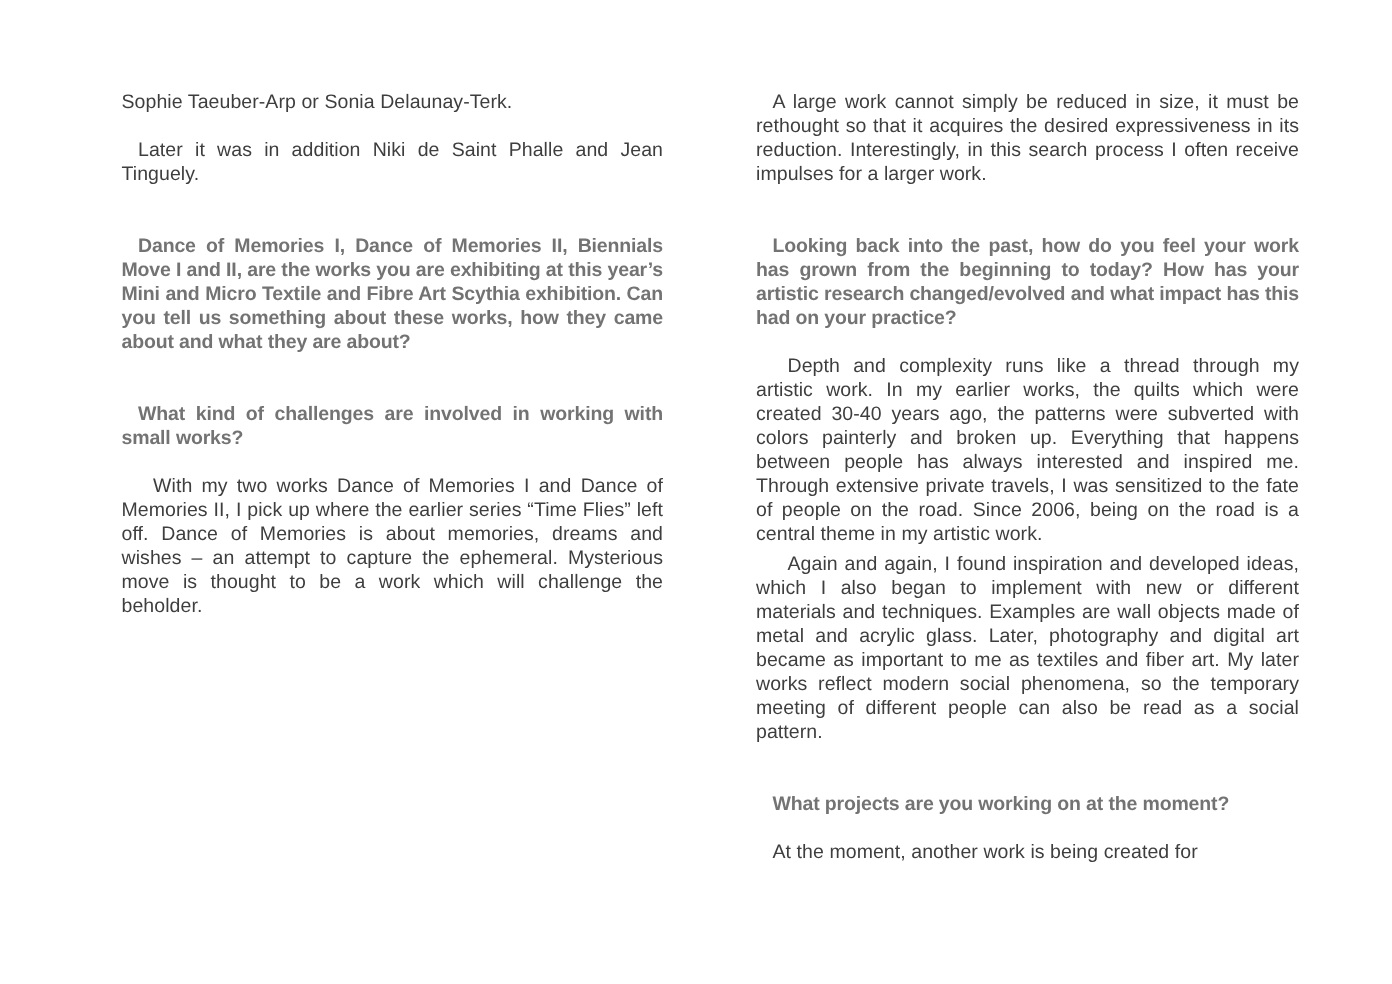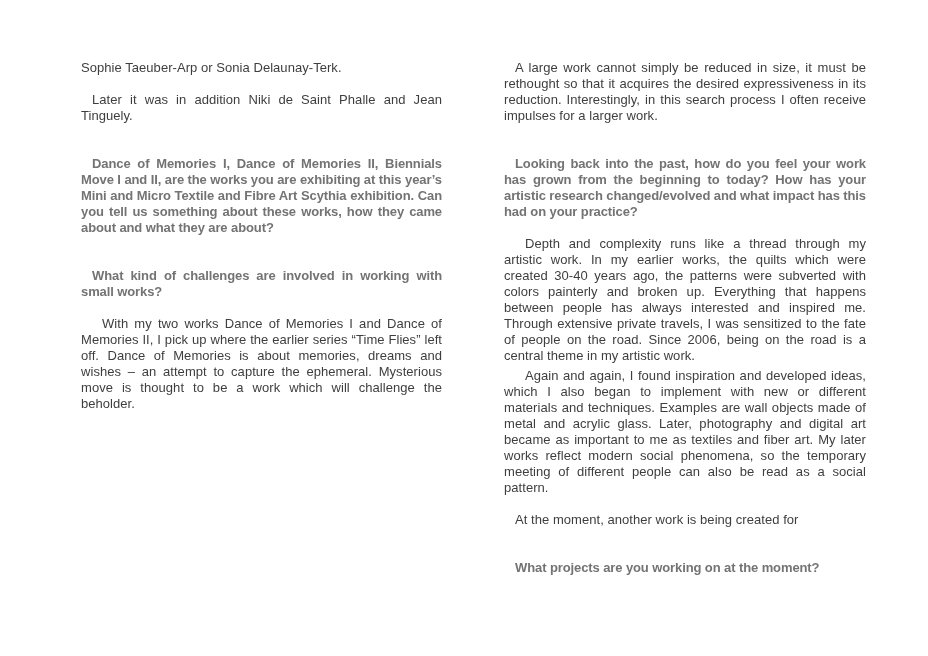"At the moment, another work" p.para { order: before "What projects are you working" -> after "What projects are you working" }
